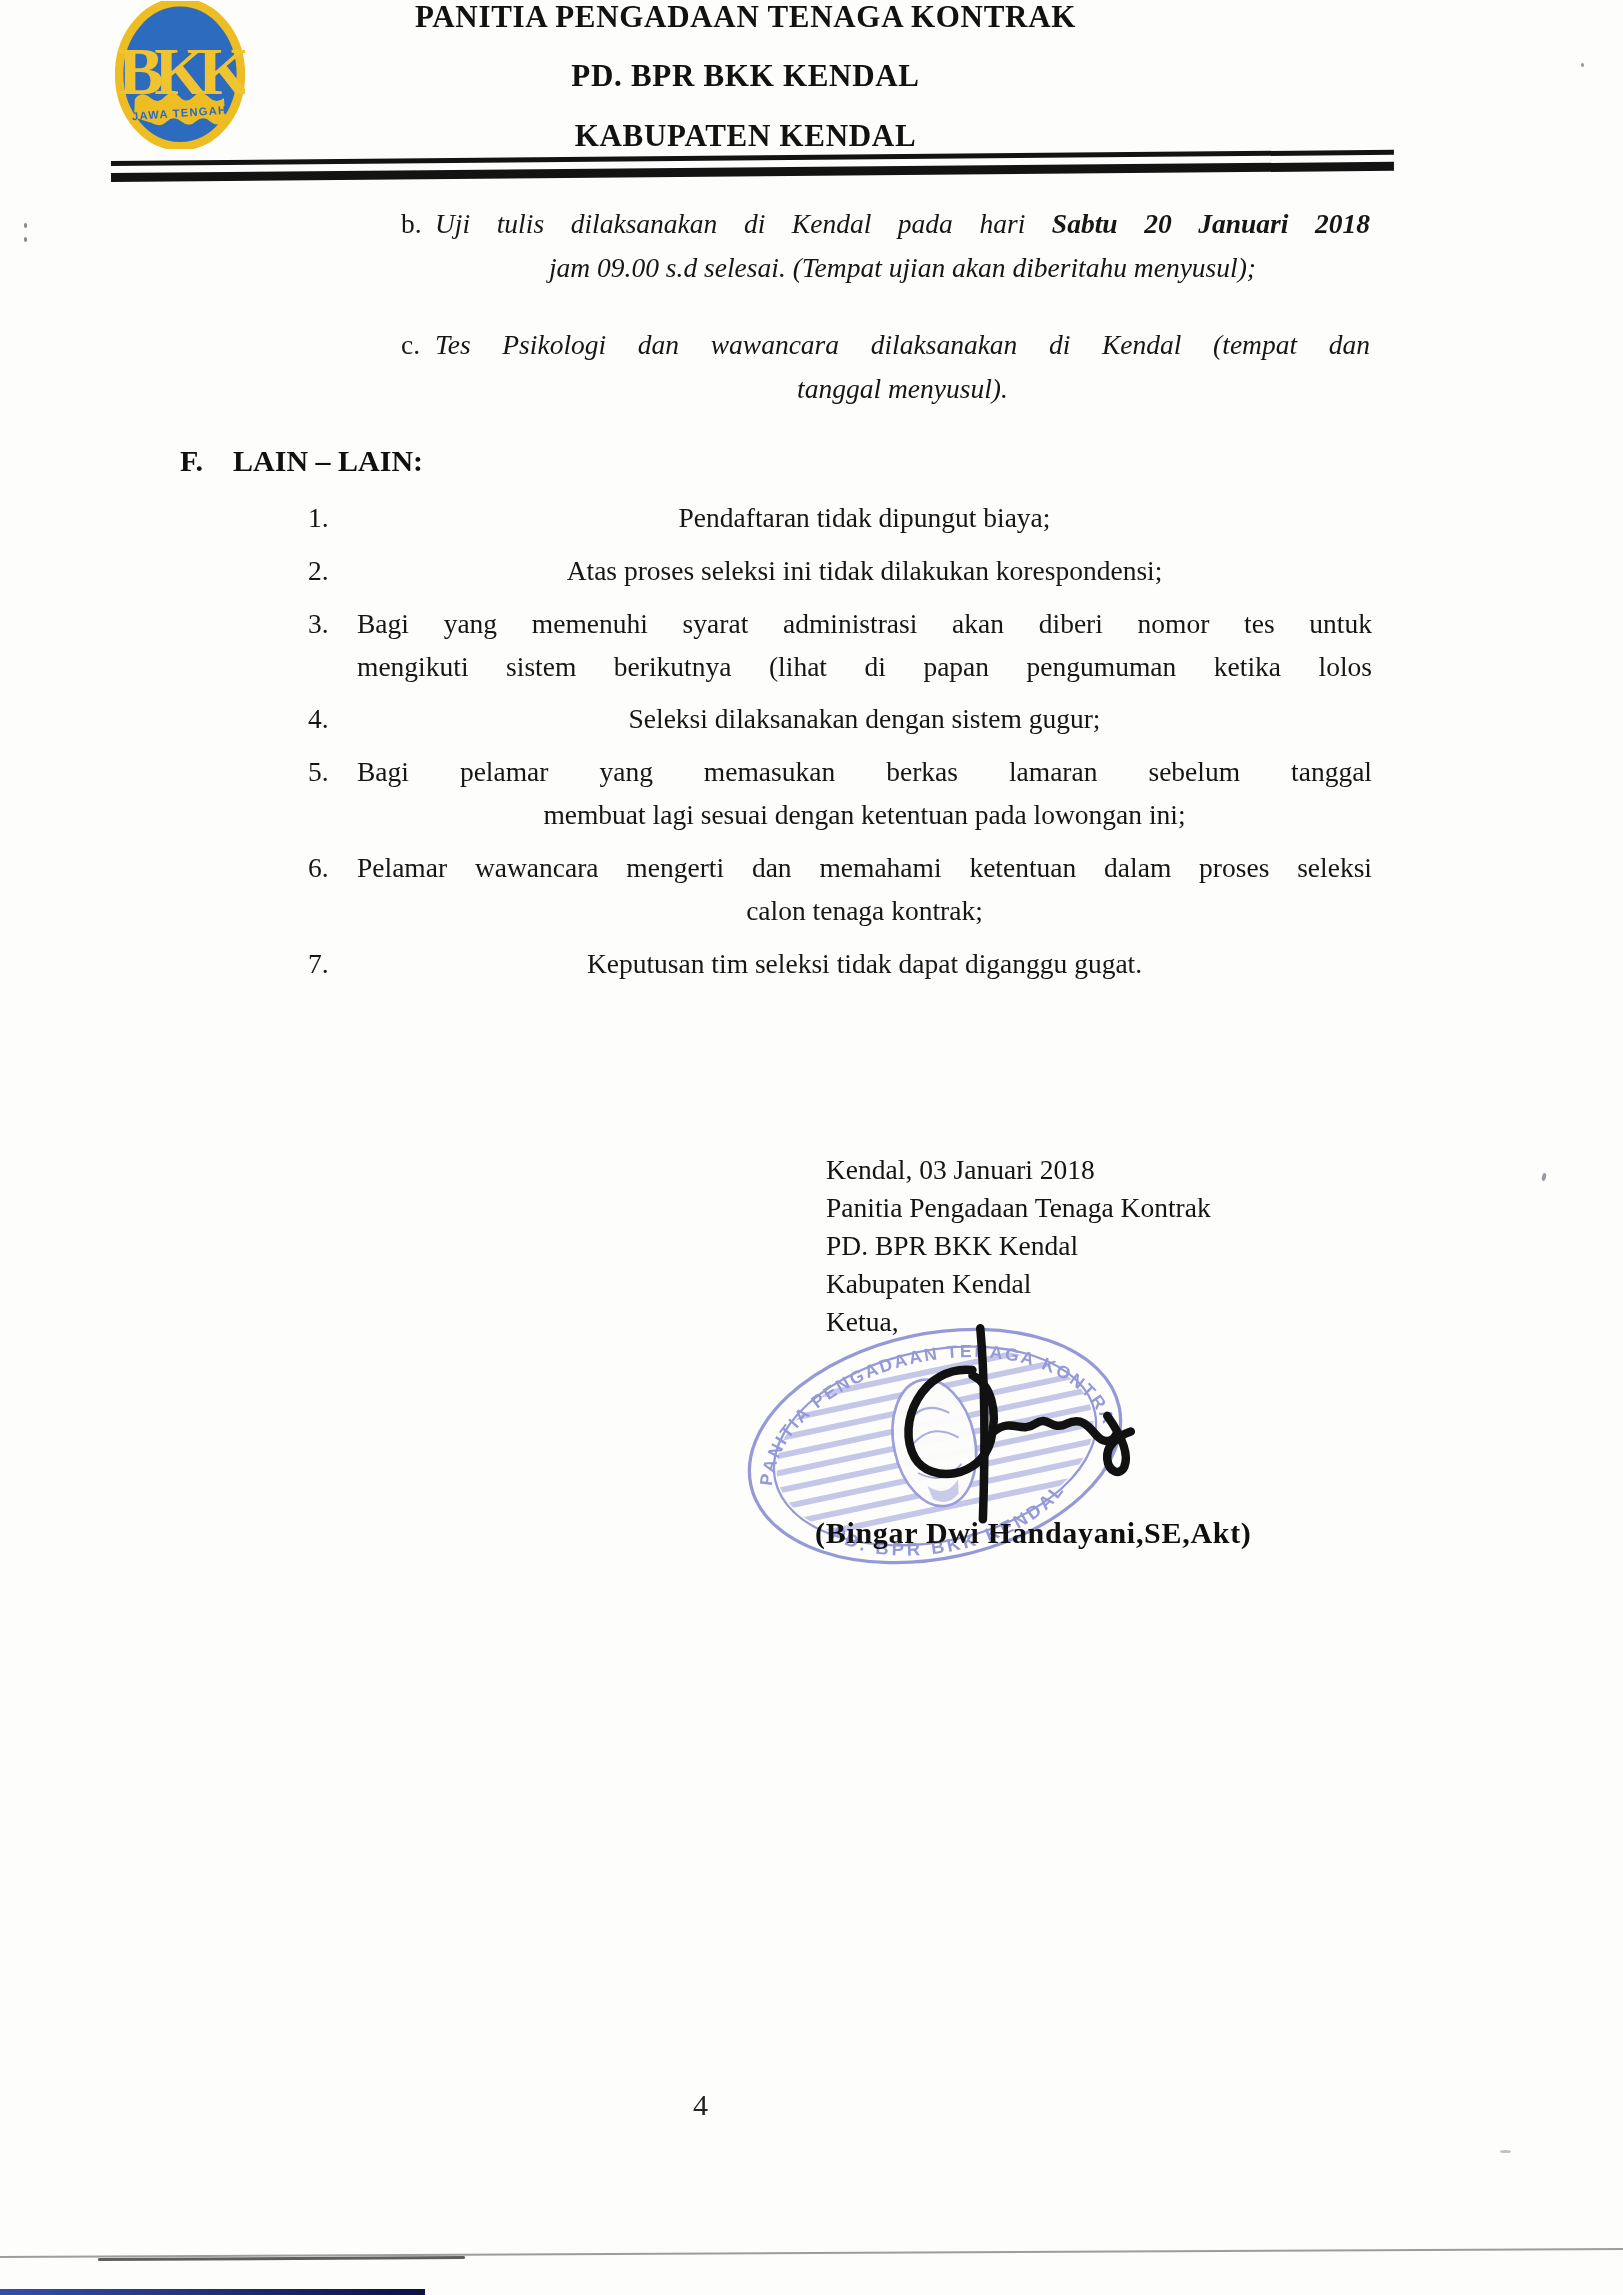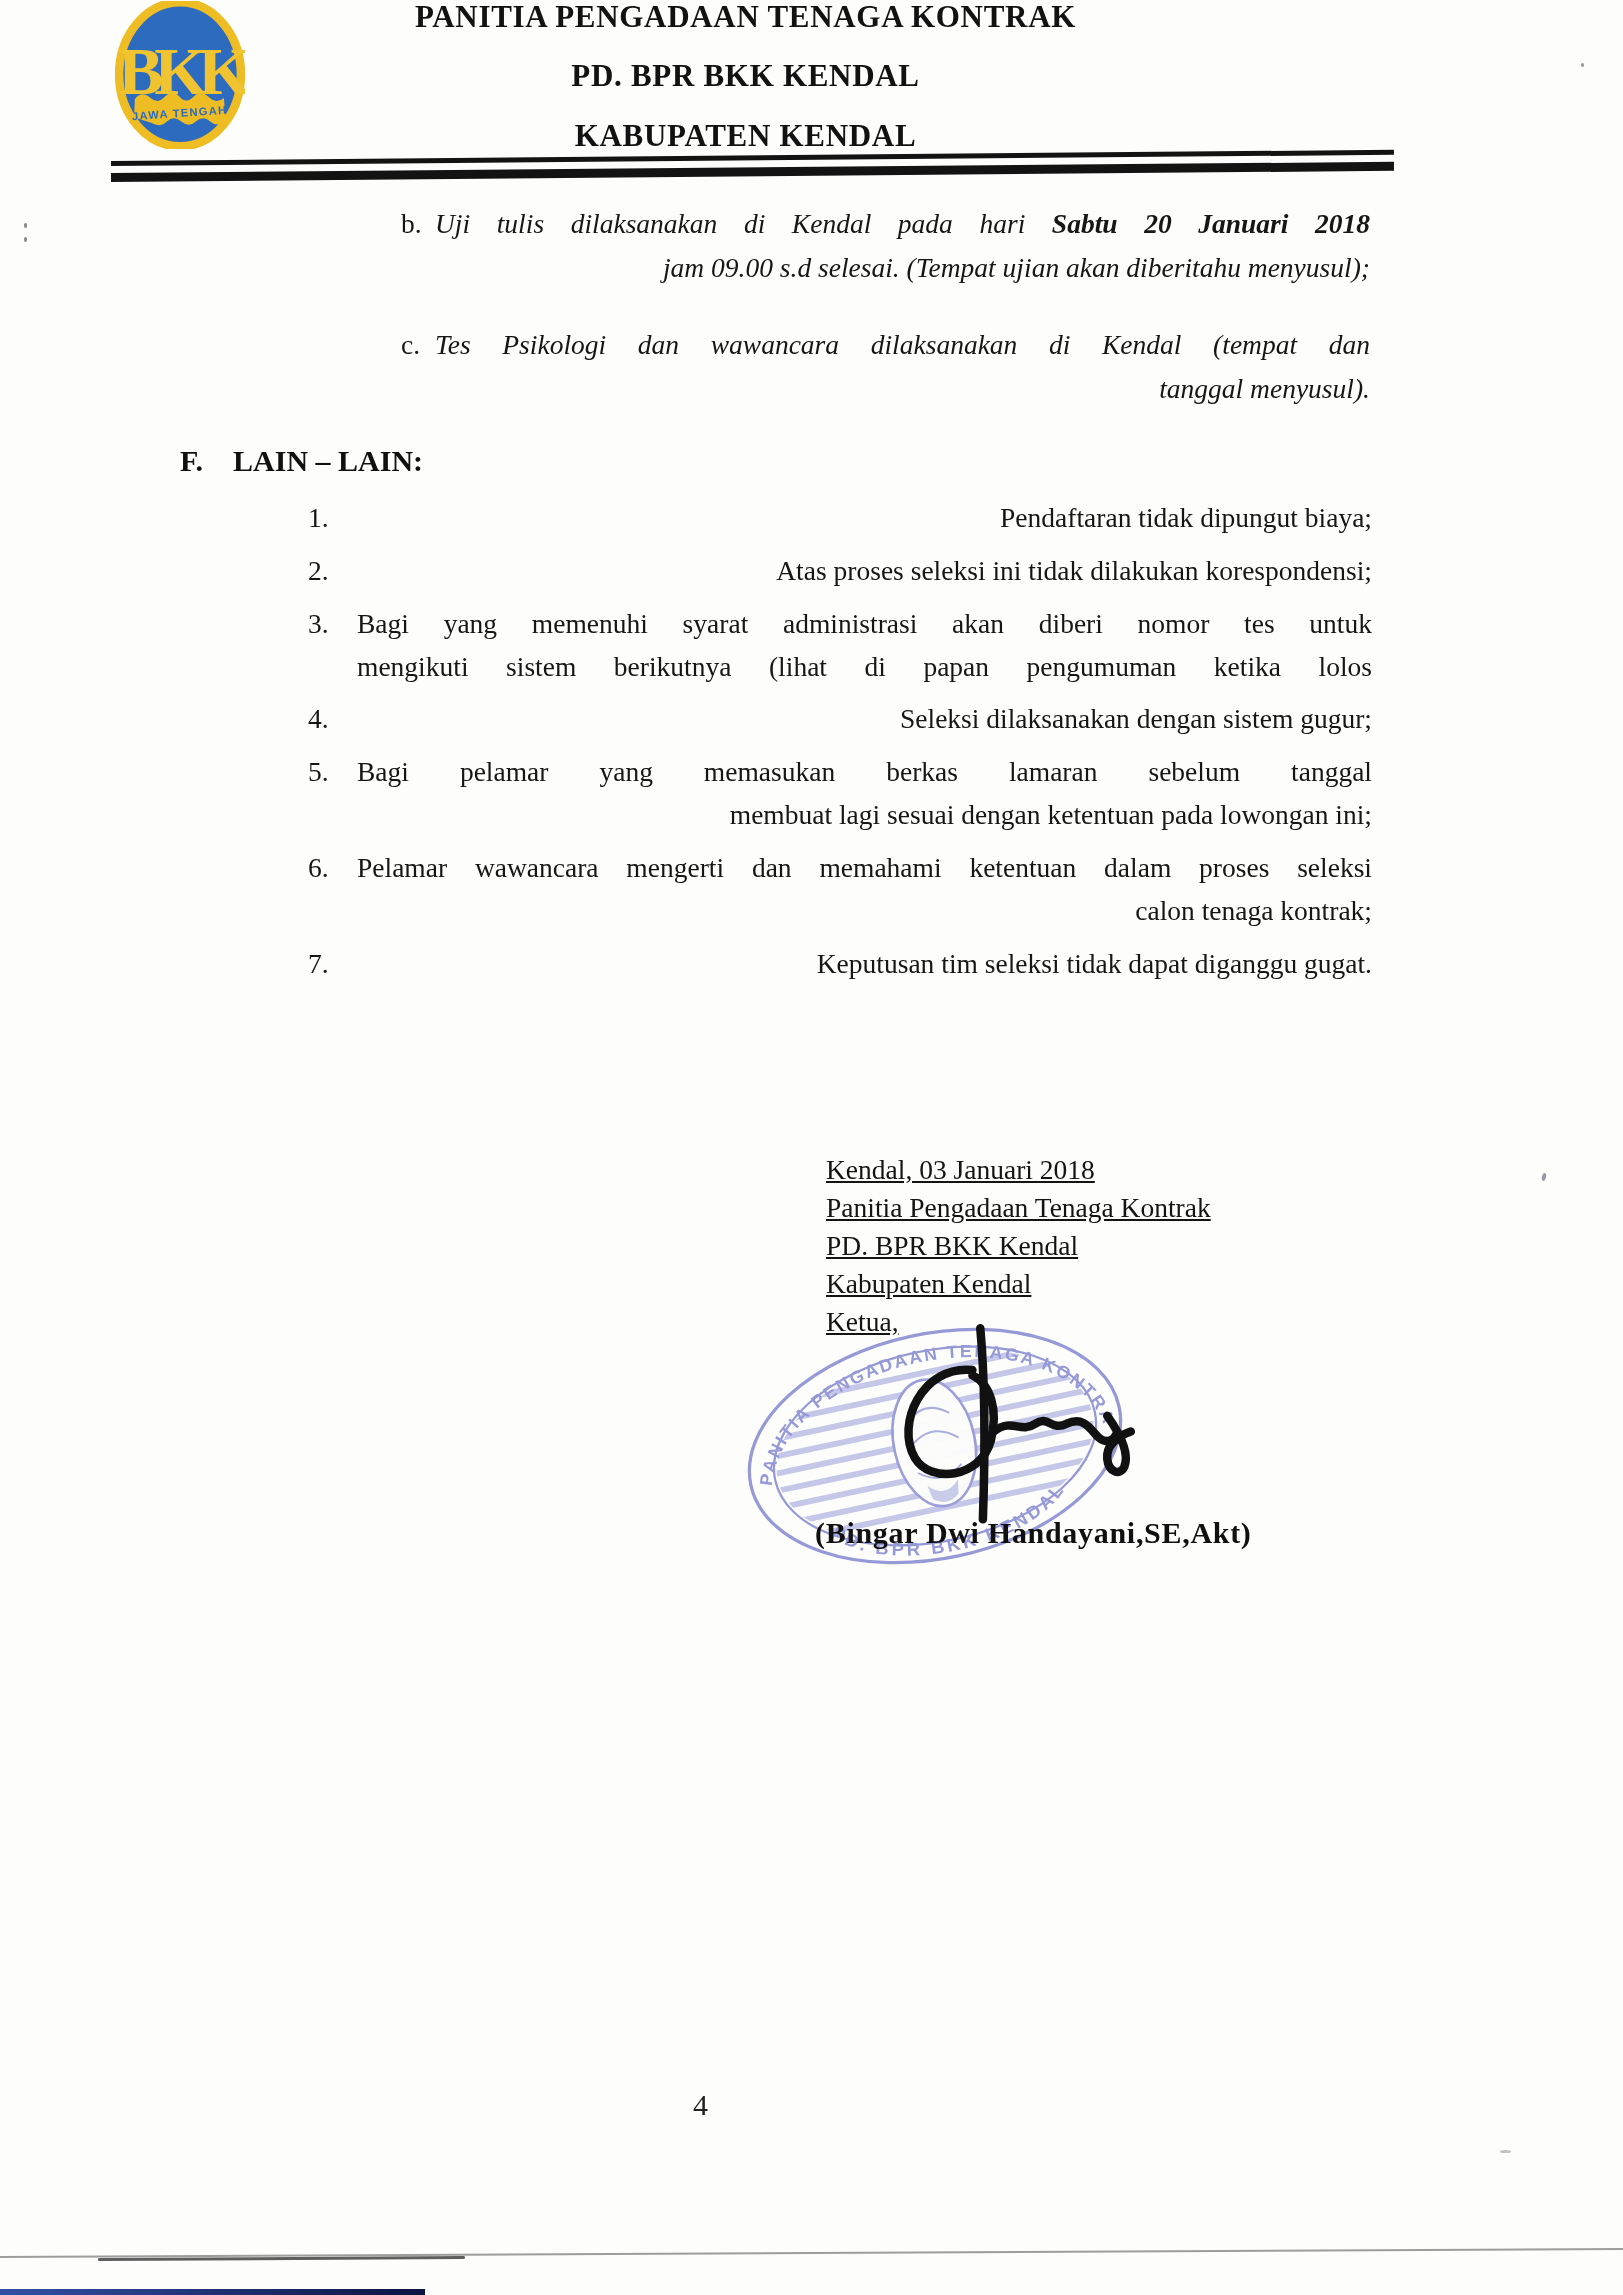"jam 09.00 s.d selesai. (Tempat" .ll { text-align: right -> center }
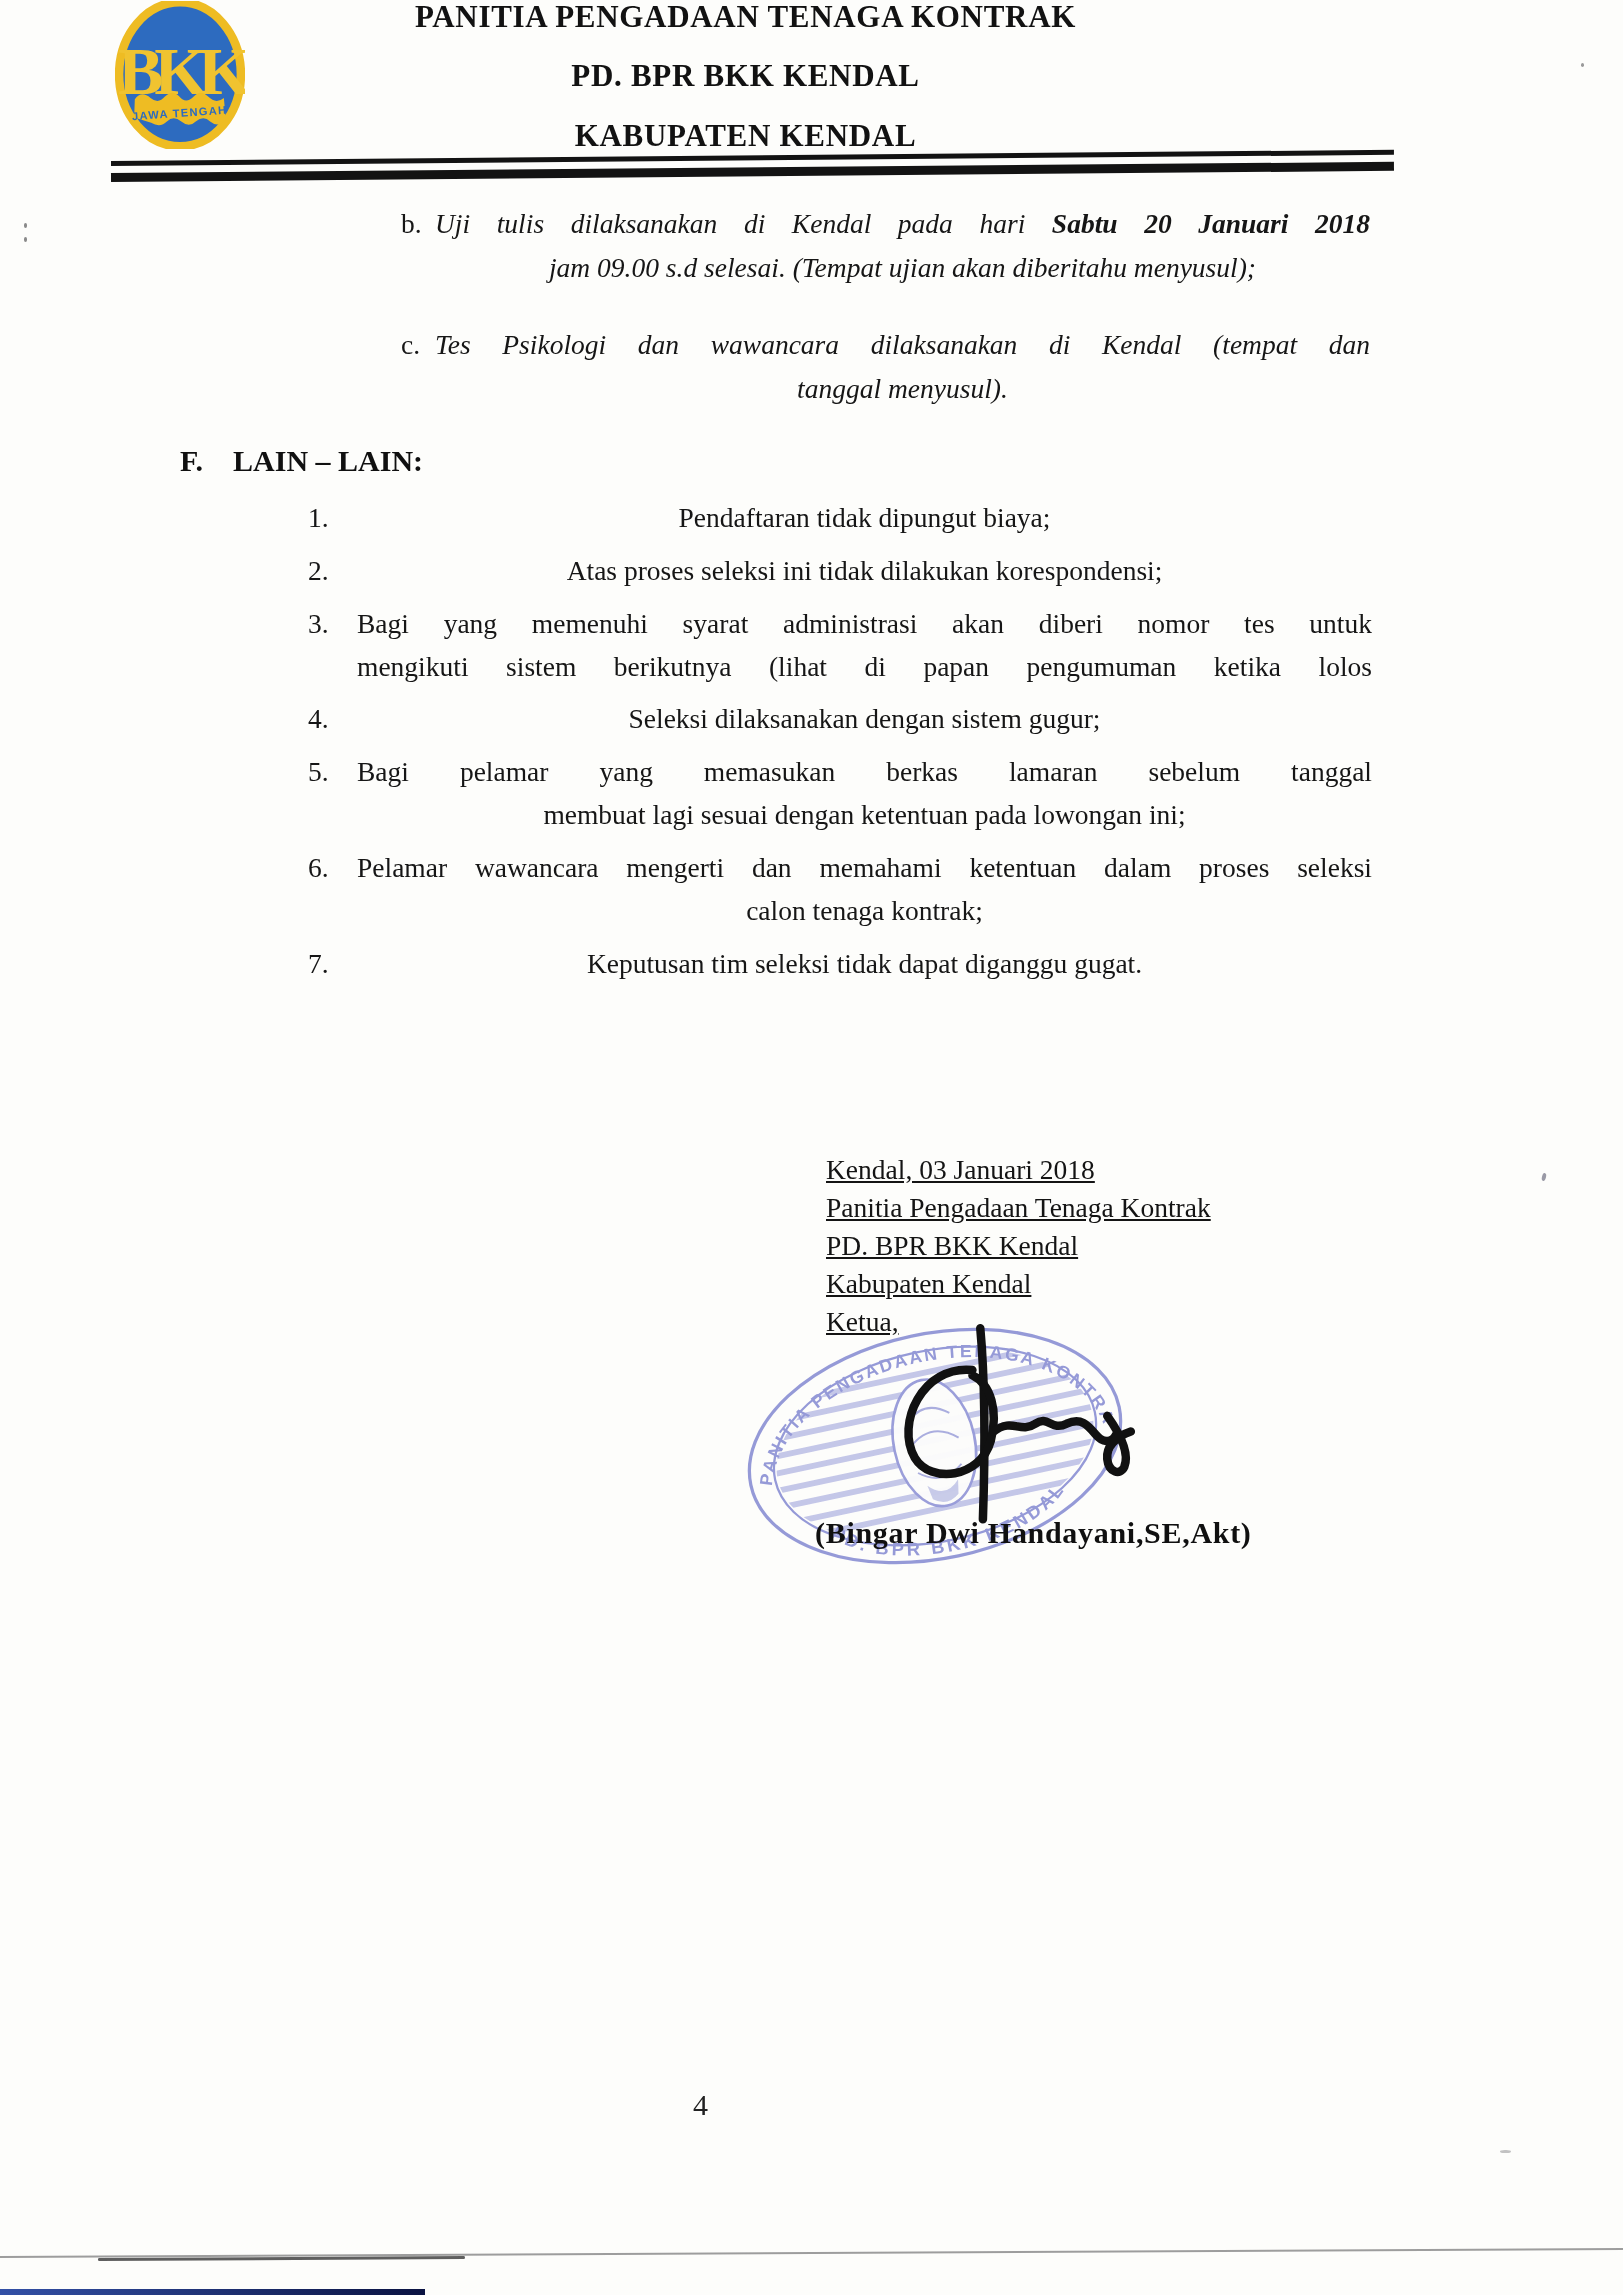"Kendal, 03 Januari 2018" .signoff { text-decoration: underline -> none }
